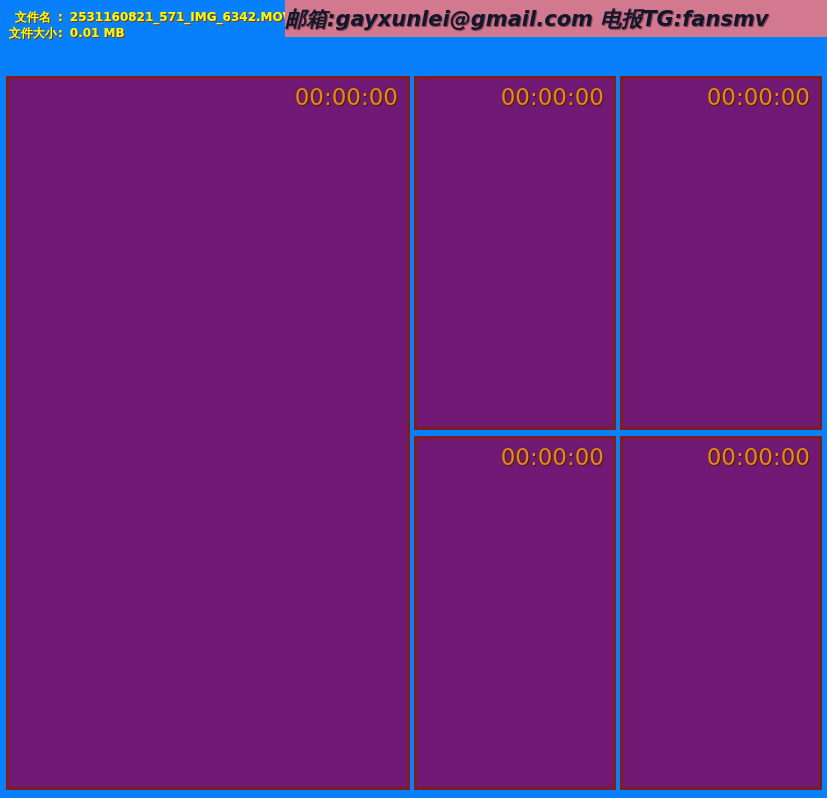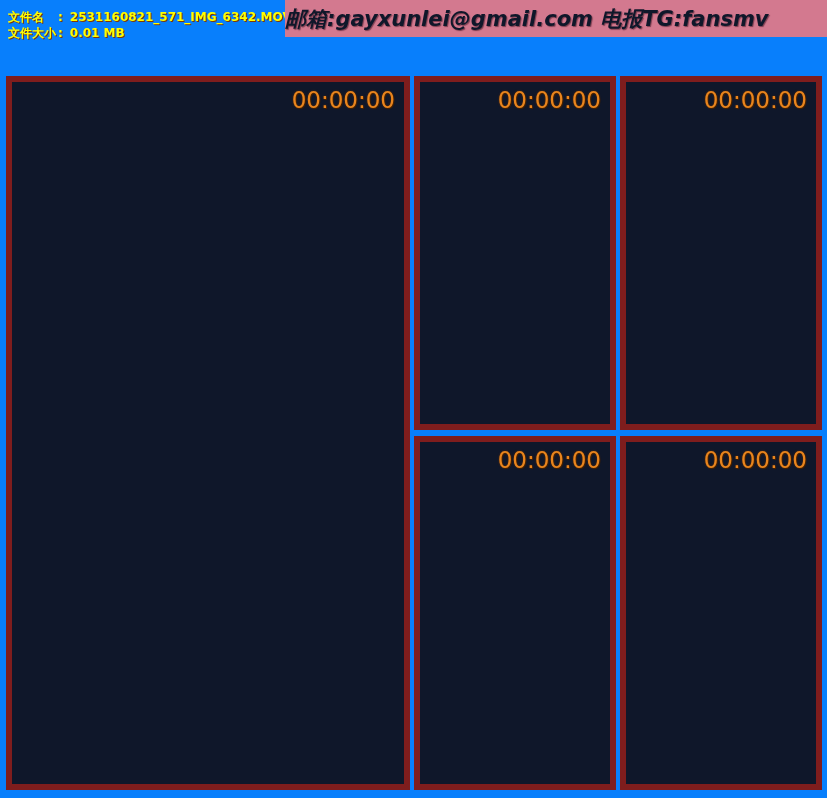"文件名" .info-row .lbl { text-align: none -> center }
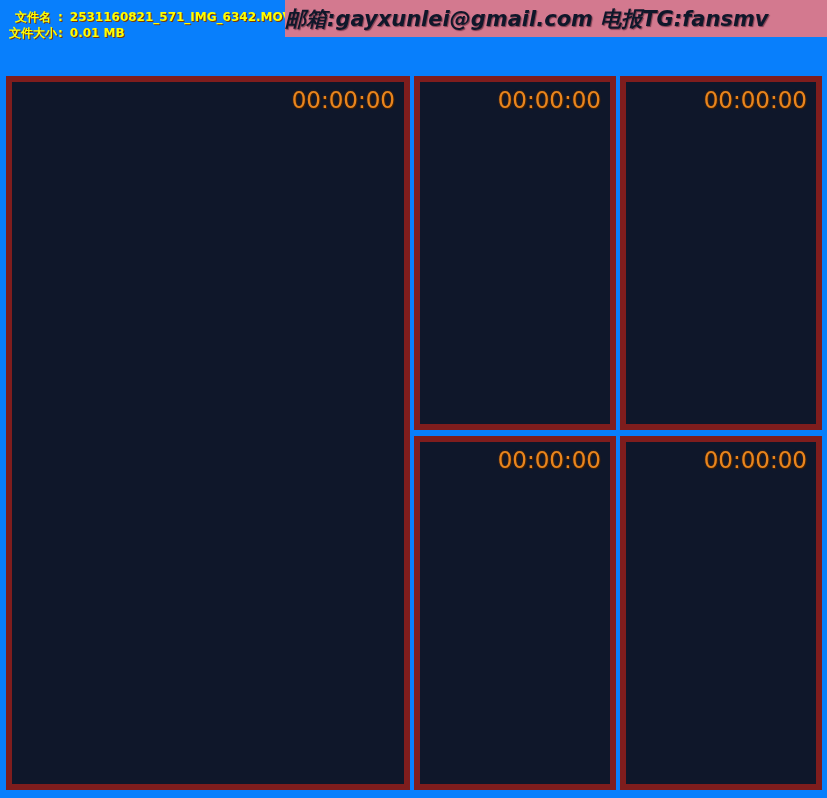"00:00:00" .cell { background: #0f172a -> #701a75; border: 6px solid #7f1d1d -> 3px solid #7f1d1d }
